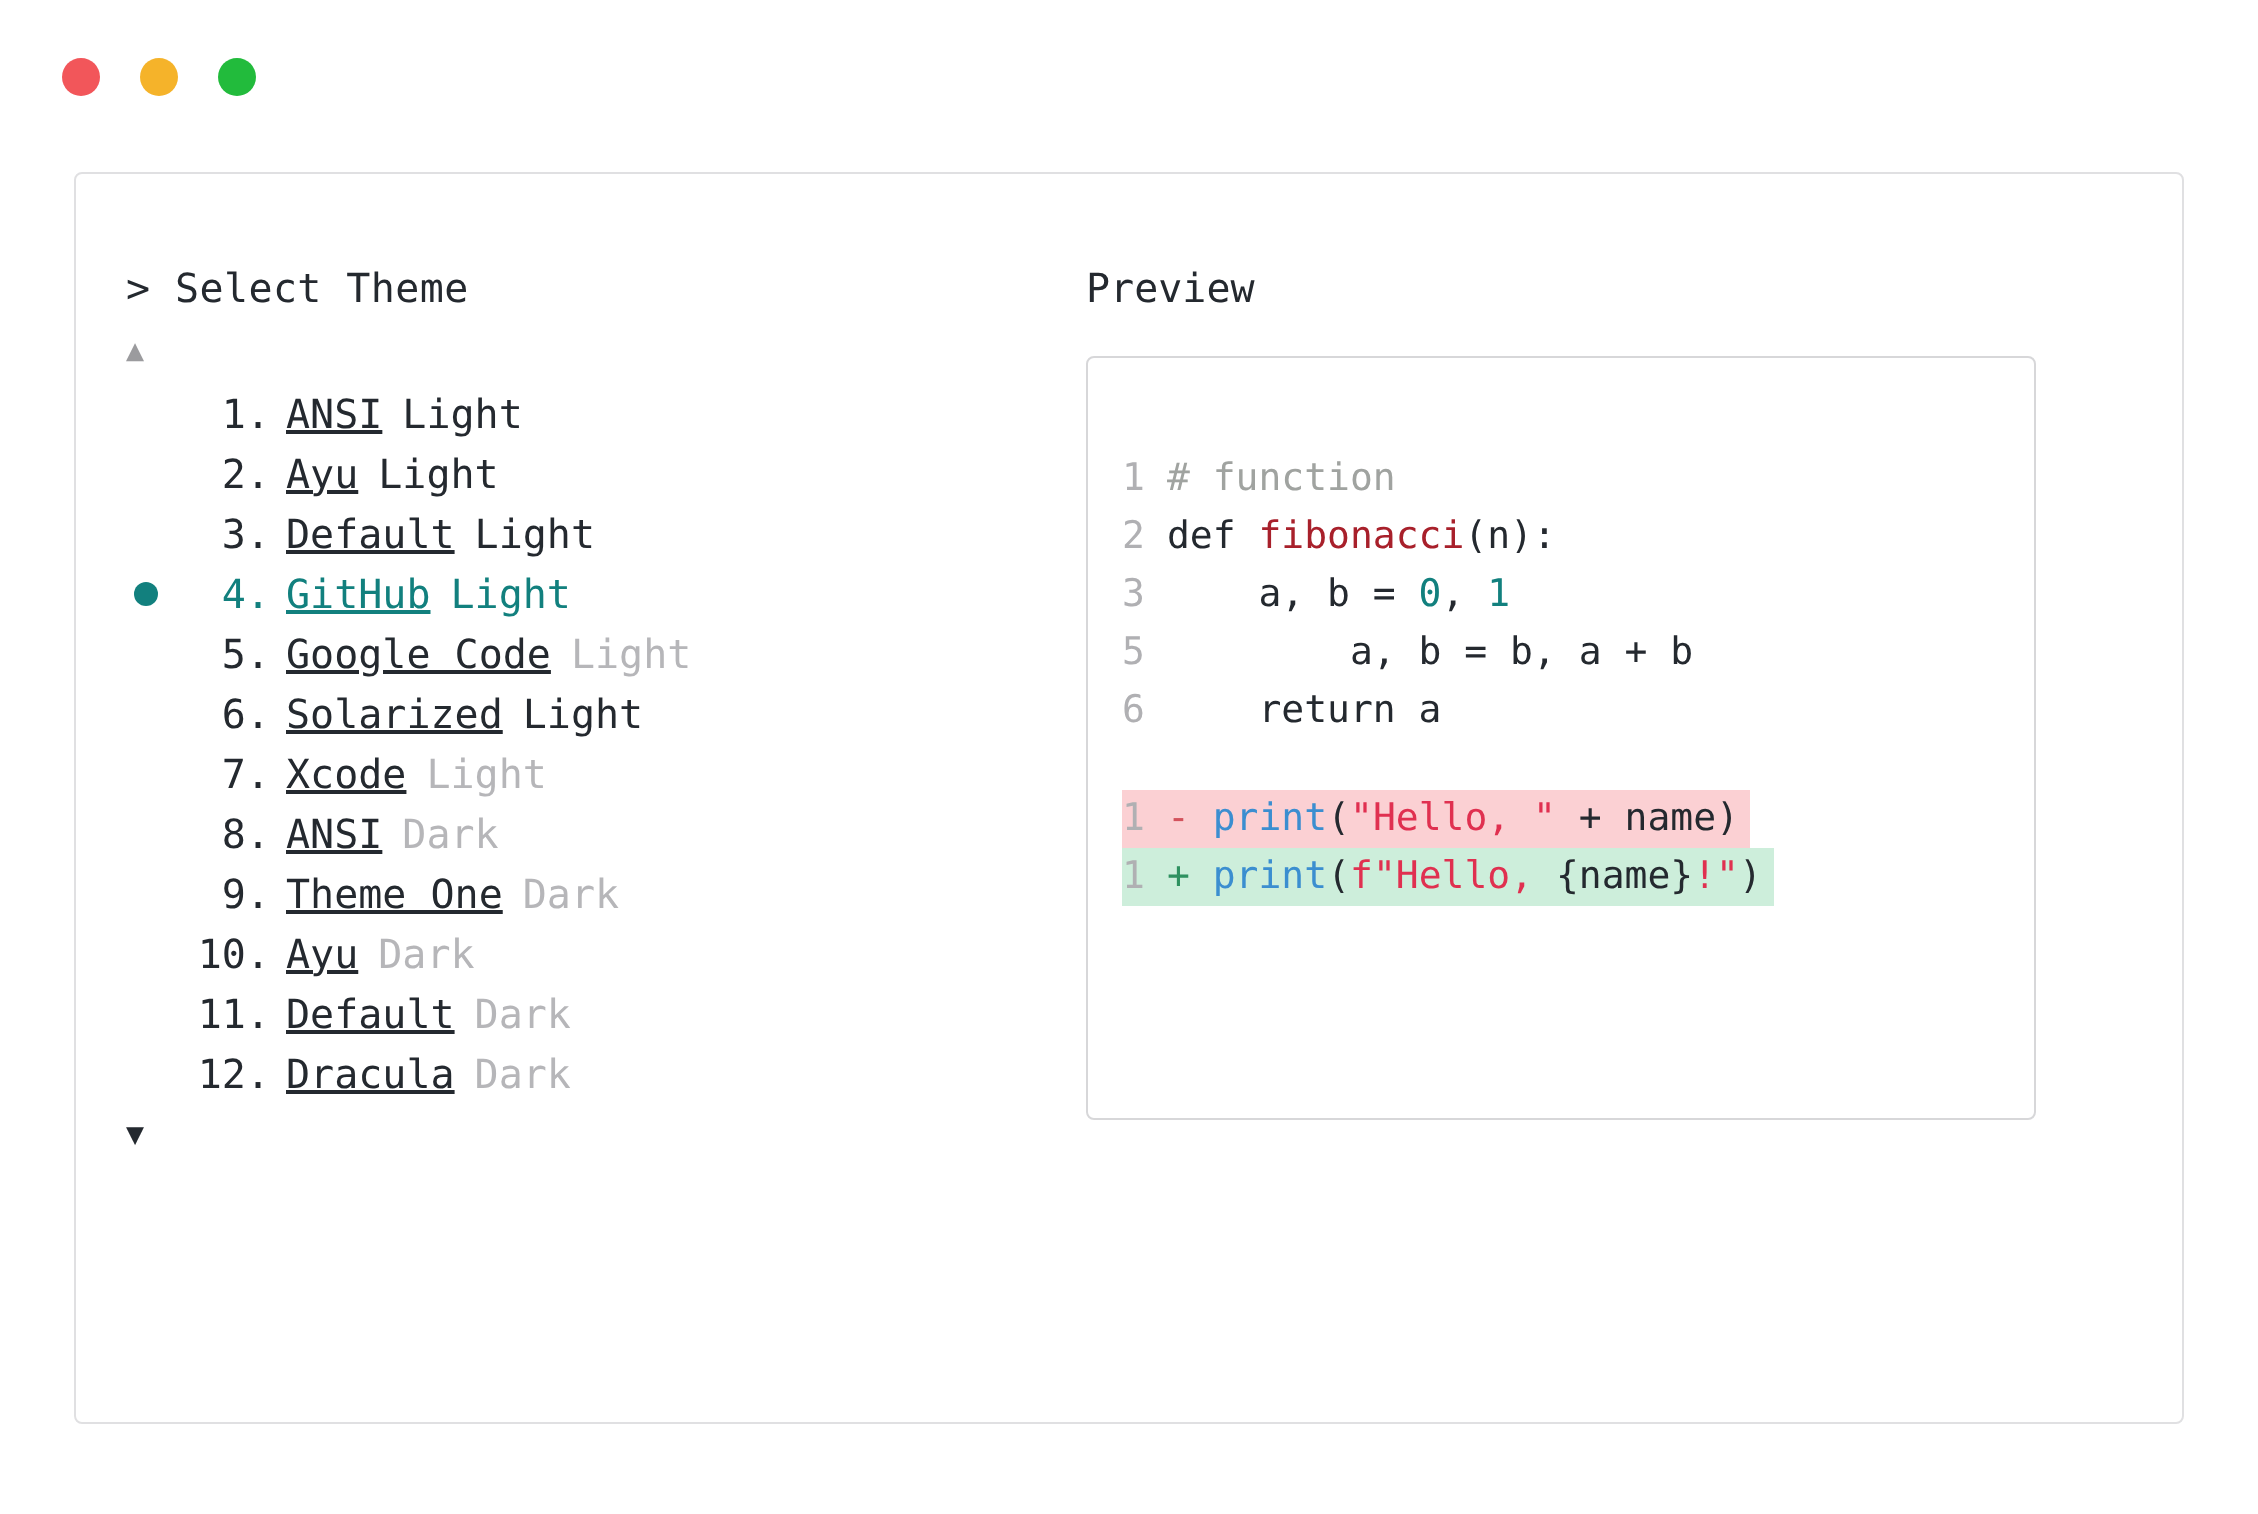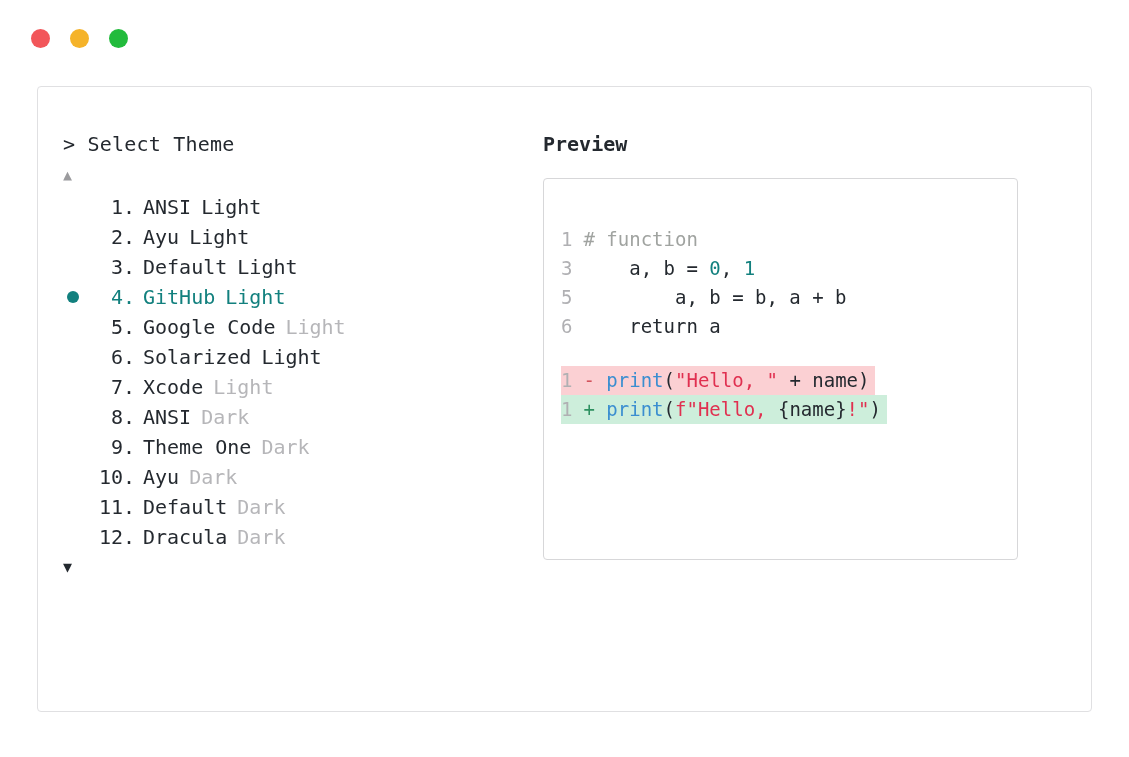"Preview" #preview-title { font-weight: bold -> none }
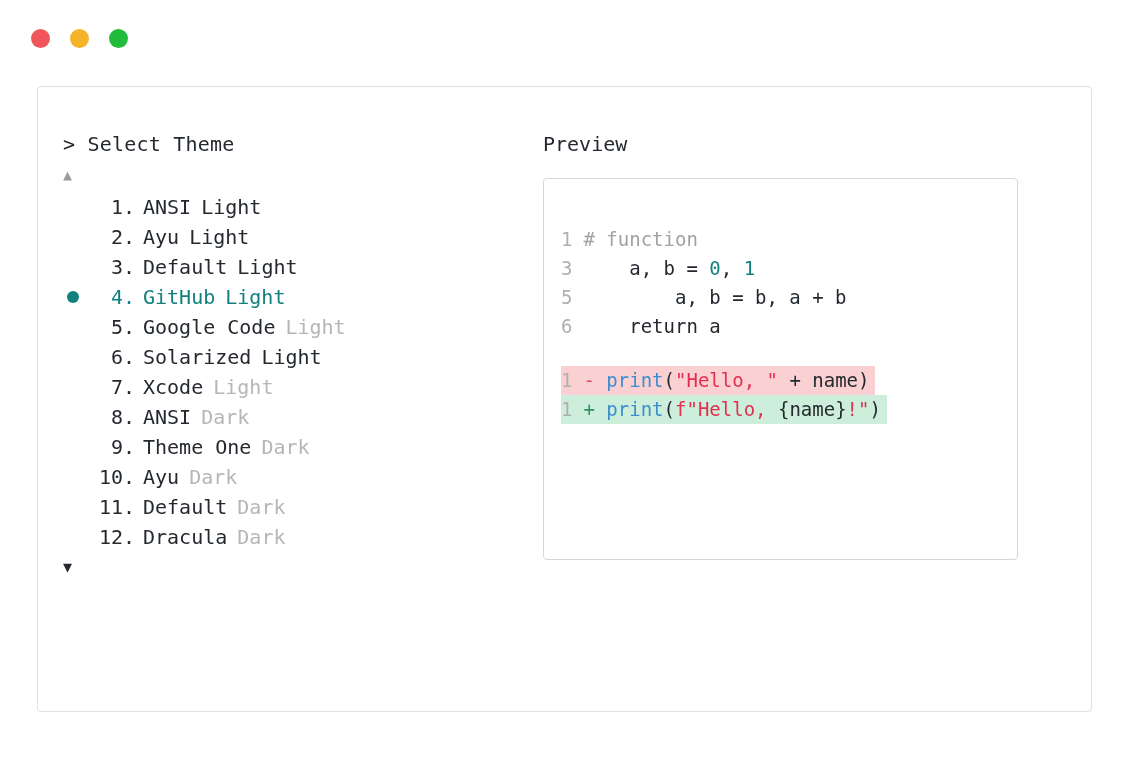"ANSI" .row-name { text-decoration: none -> underline }
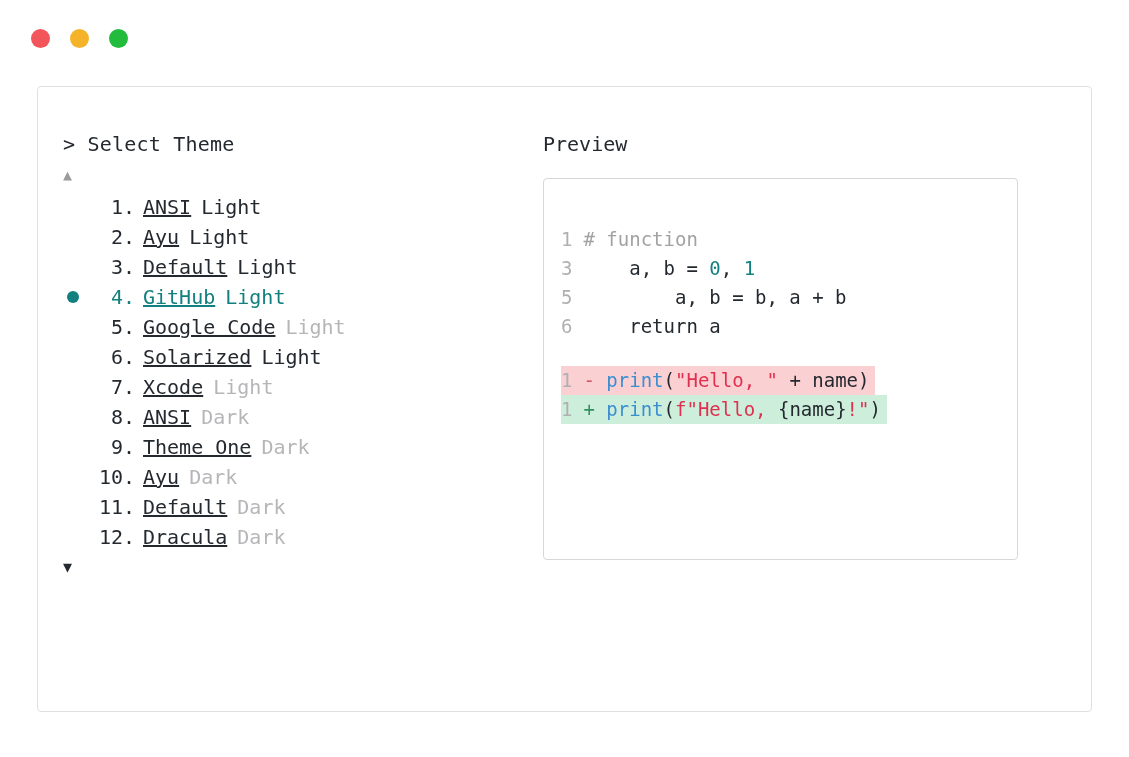"2 def fibonacci(n):" div.code-line { html: none -> <div><span>2</span><span> </span><span>def </span><span>fibonacci</span><span>(n):</span></div> }
